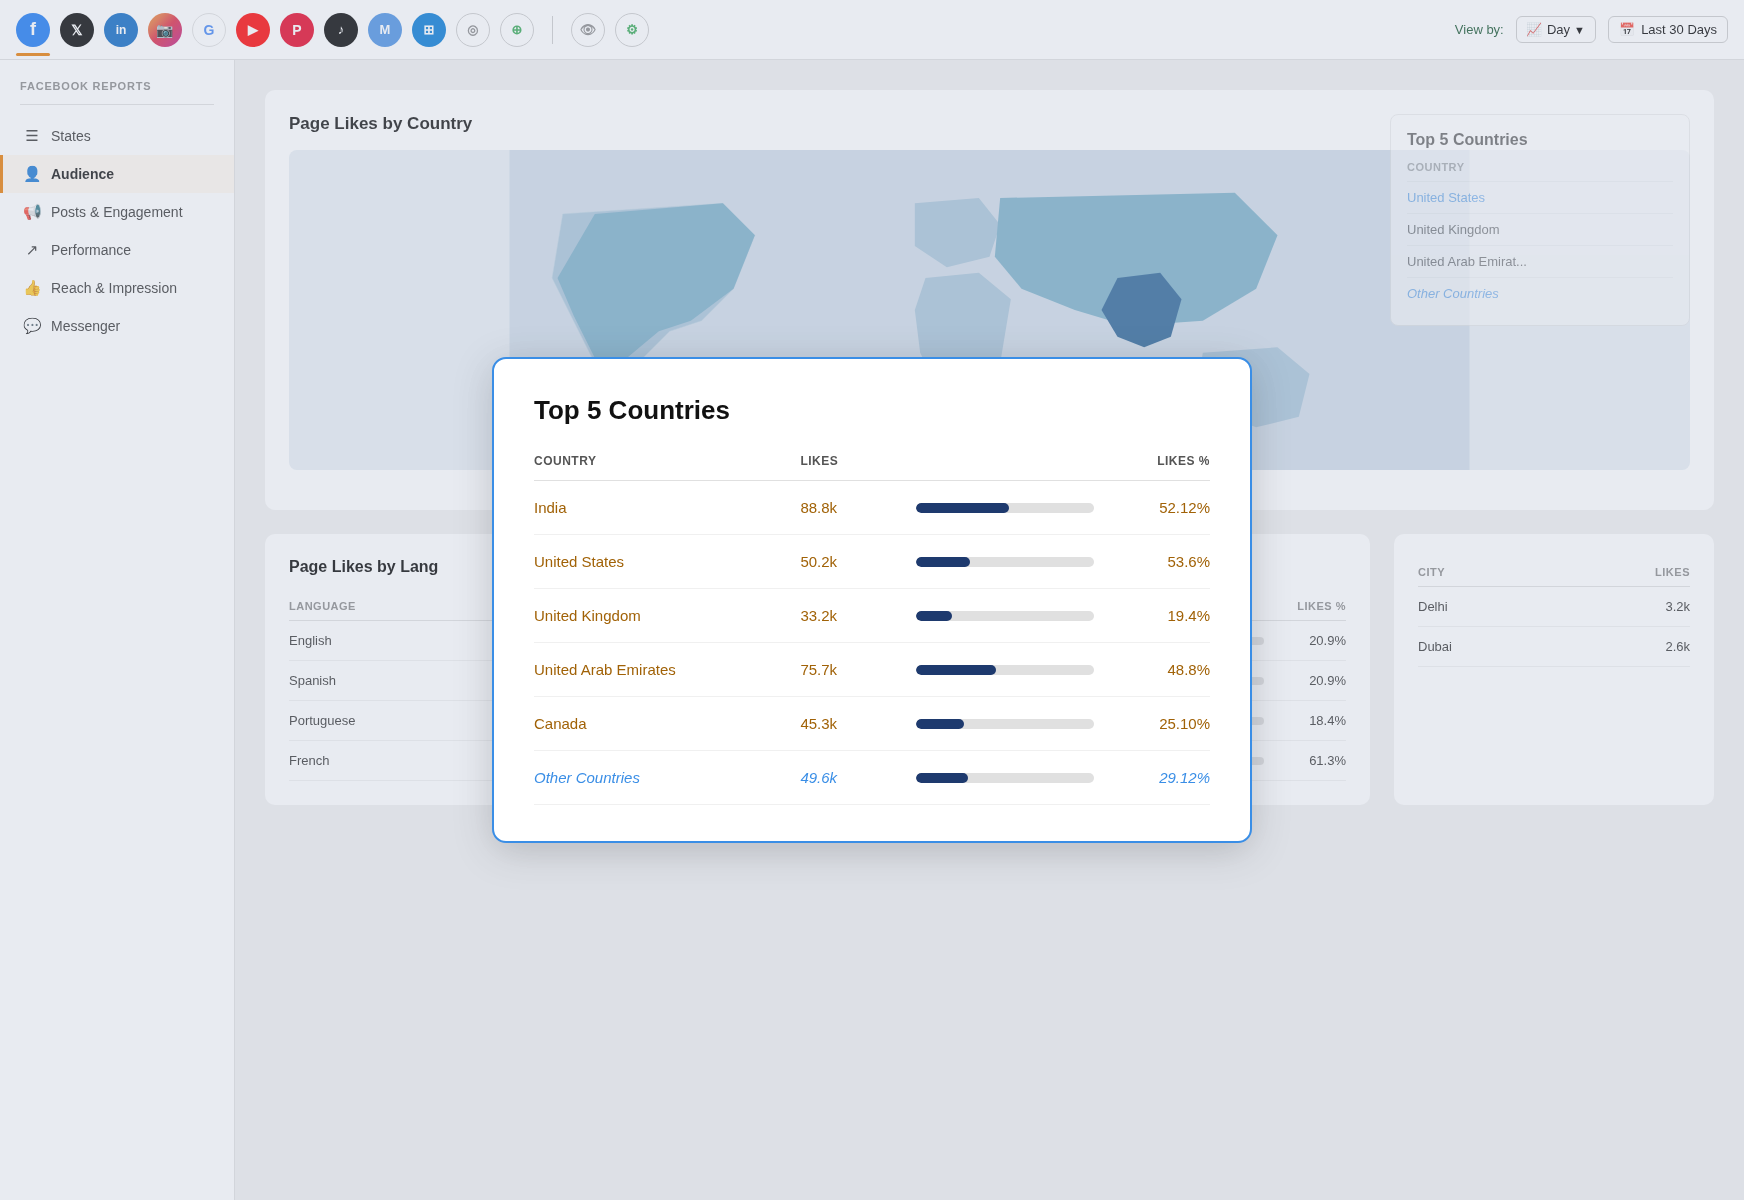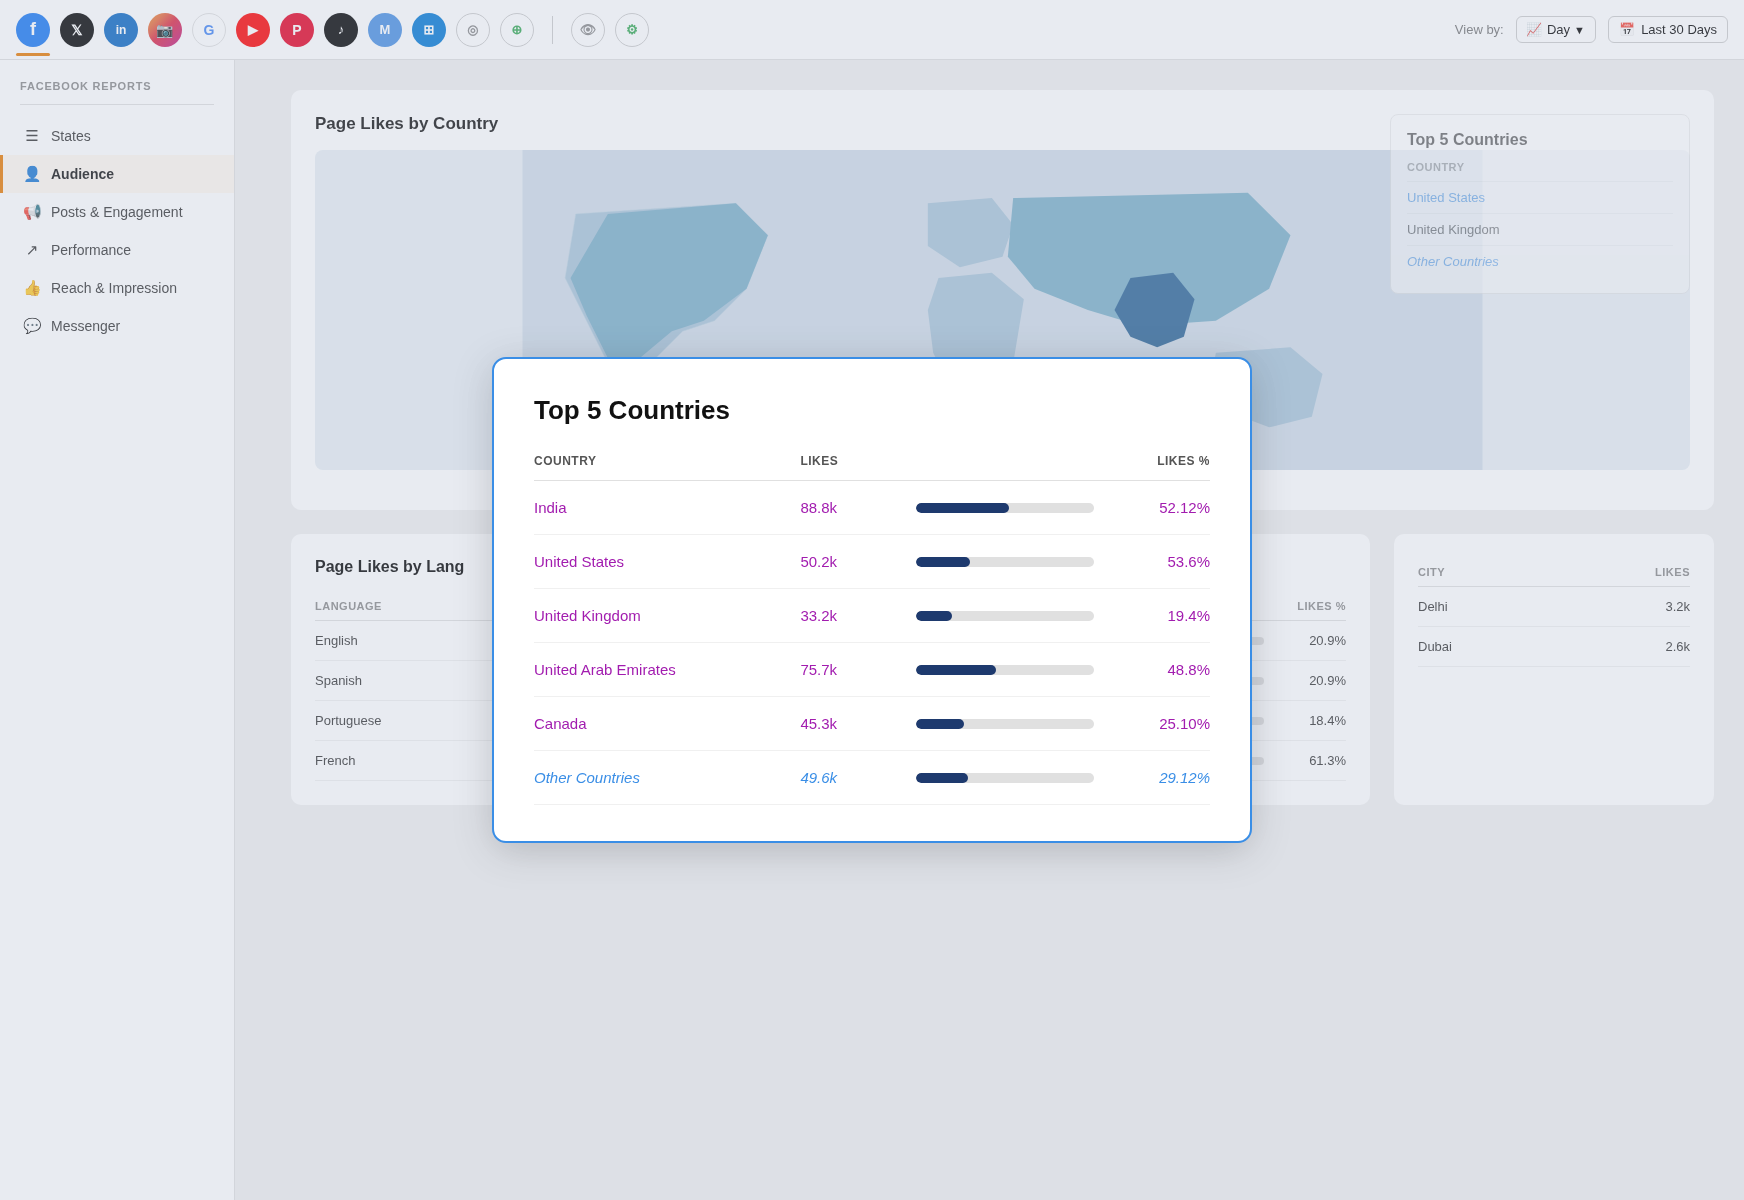"View by:" .view-by-label { color: #737373 -> #14532d }
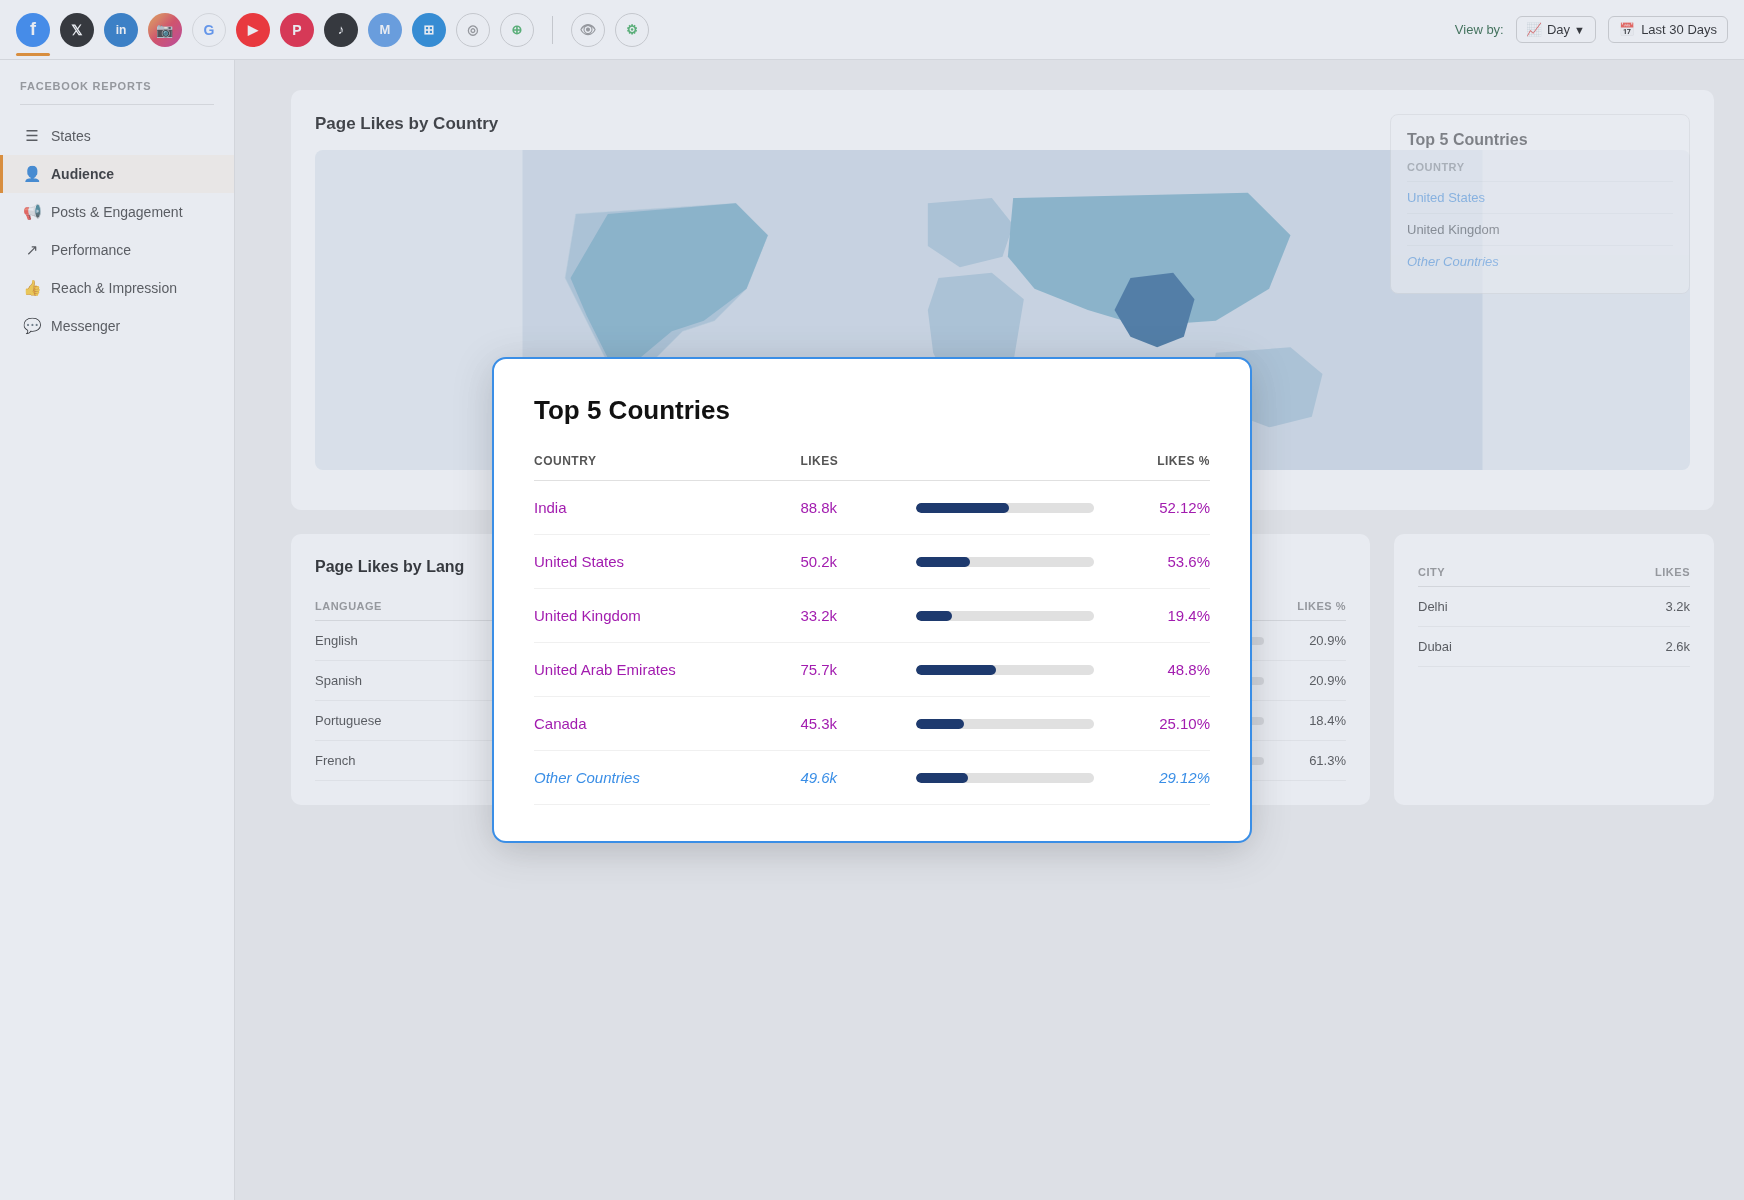"FACEBOOK REPORTS" .layout { gap: 26px -> none }
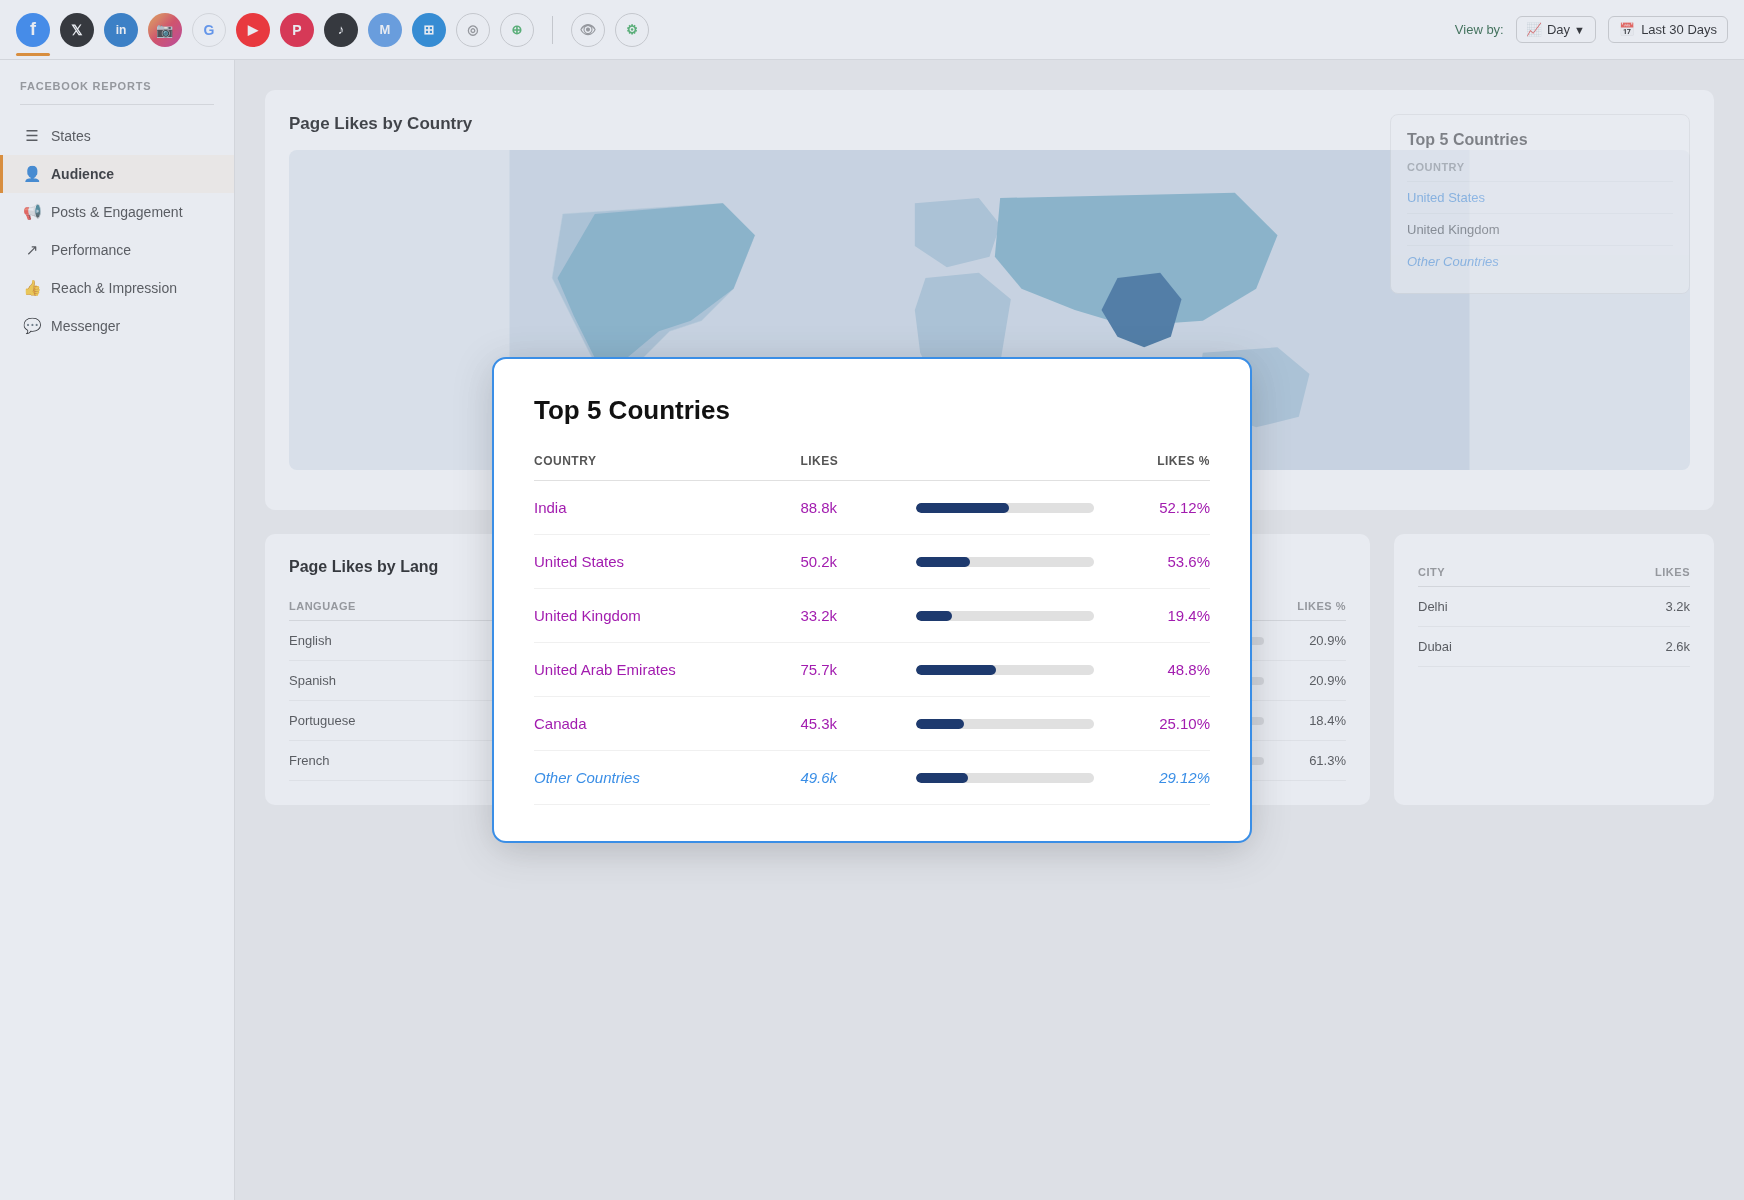"United Arab Emirat..." div.top5-row { html: none -> <div> <span>United Arab Emirat...</span> </div> }
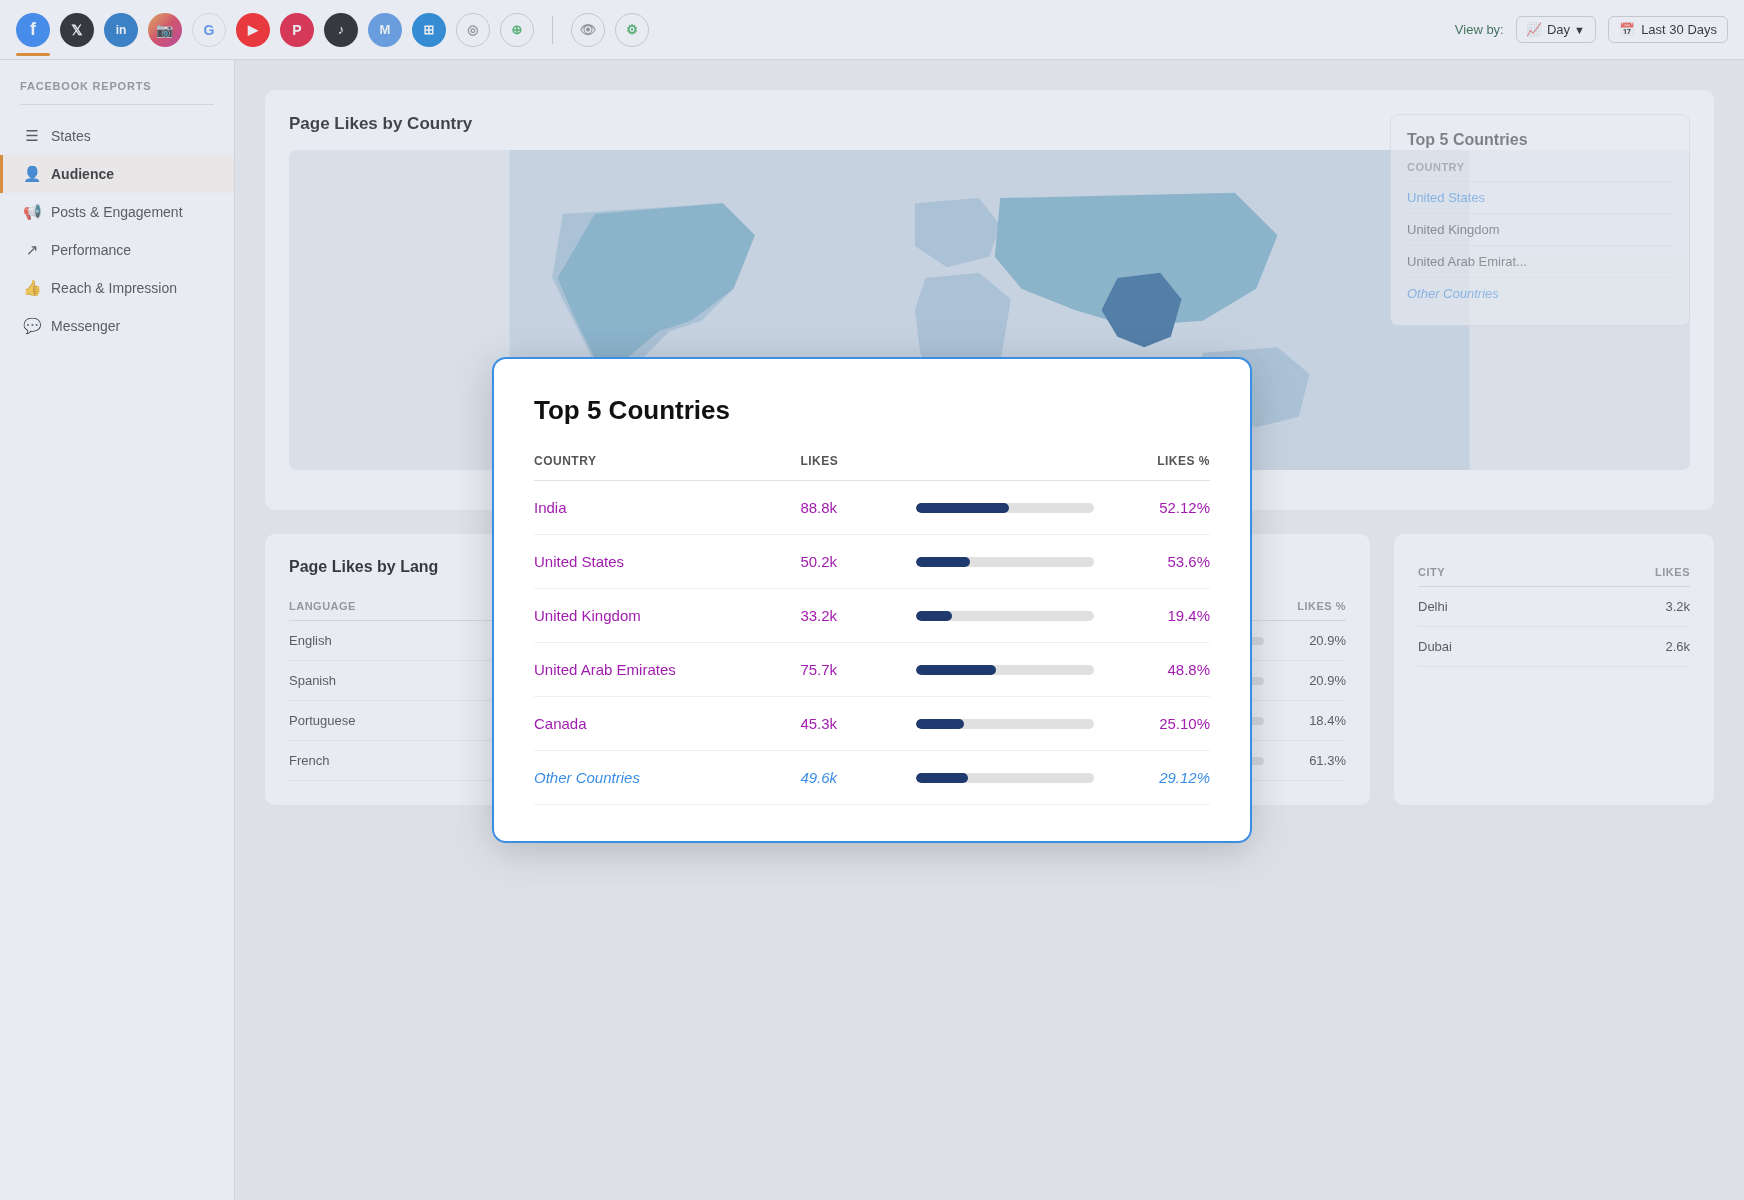"India" .modal-row { color: #a21caf -> #a16207 }
